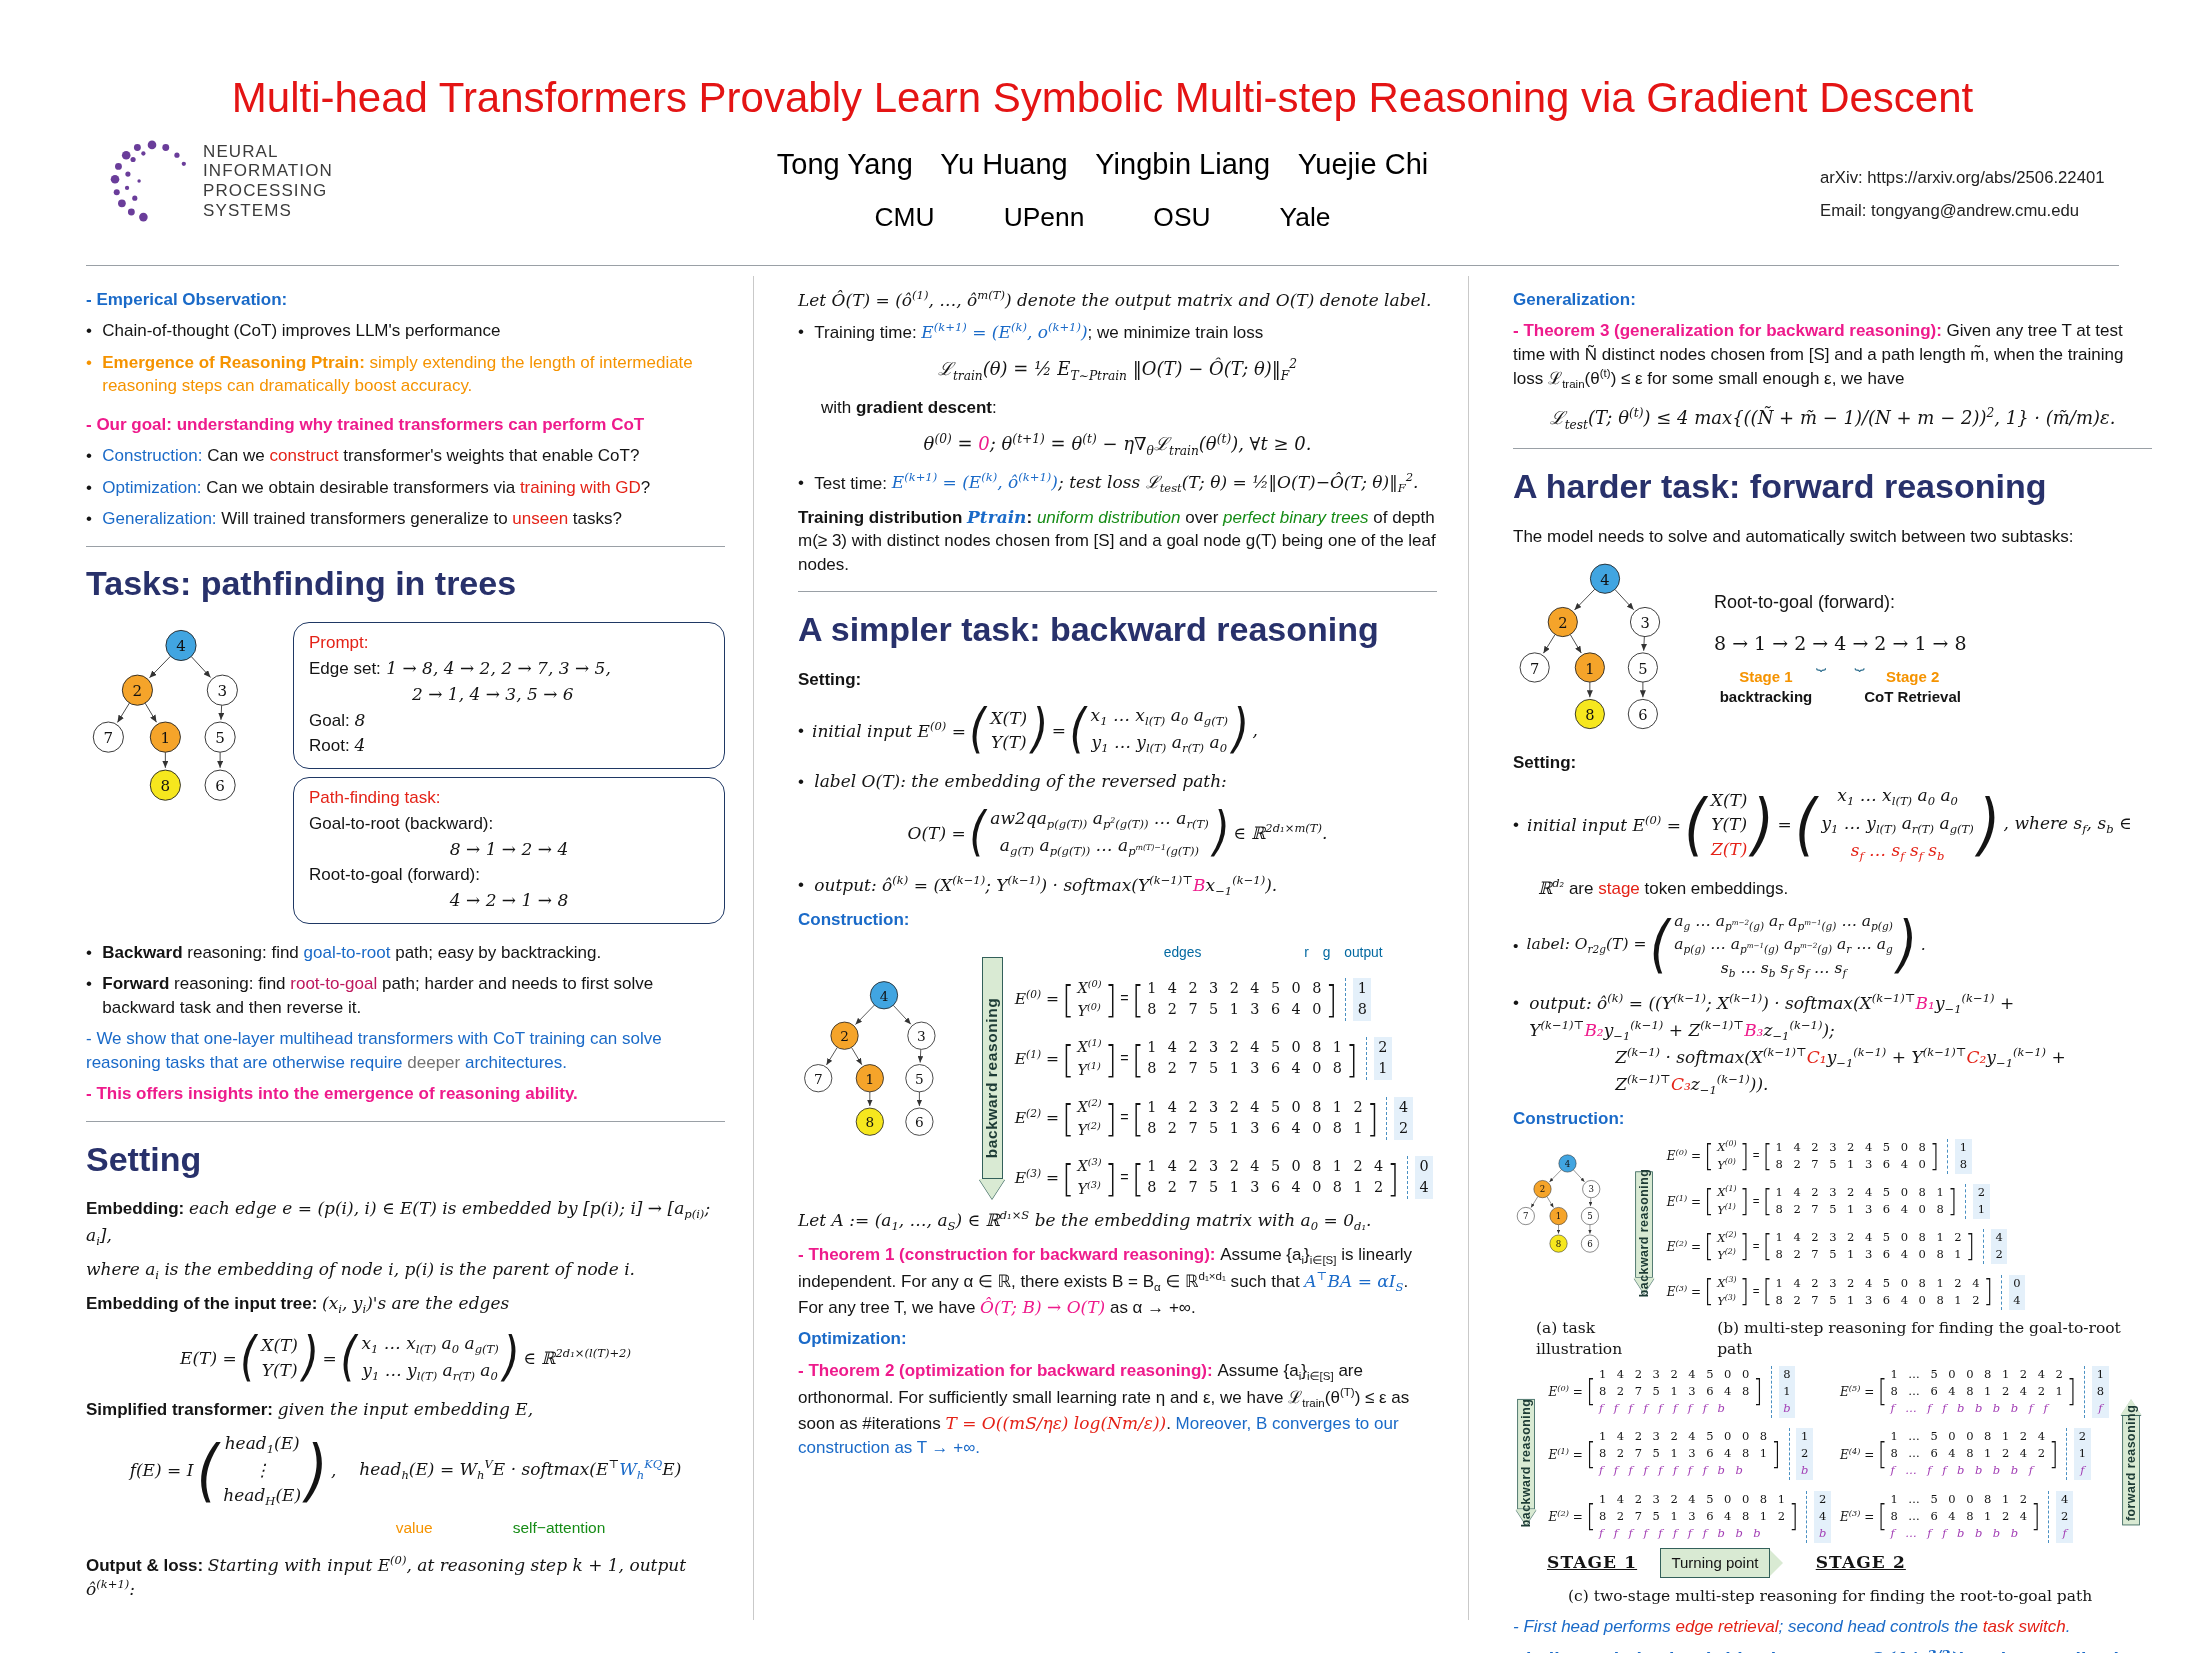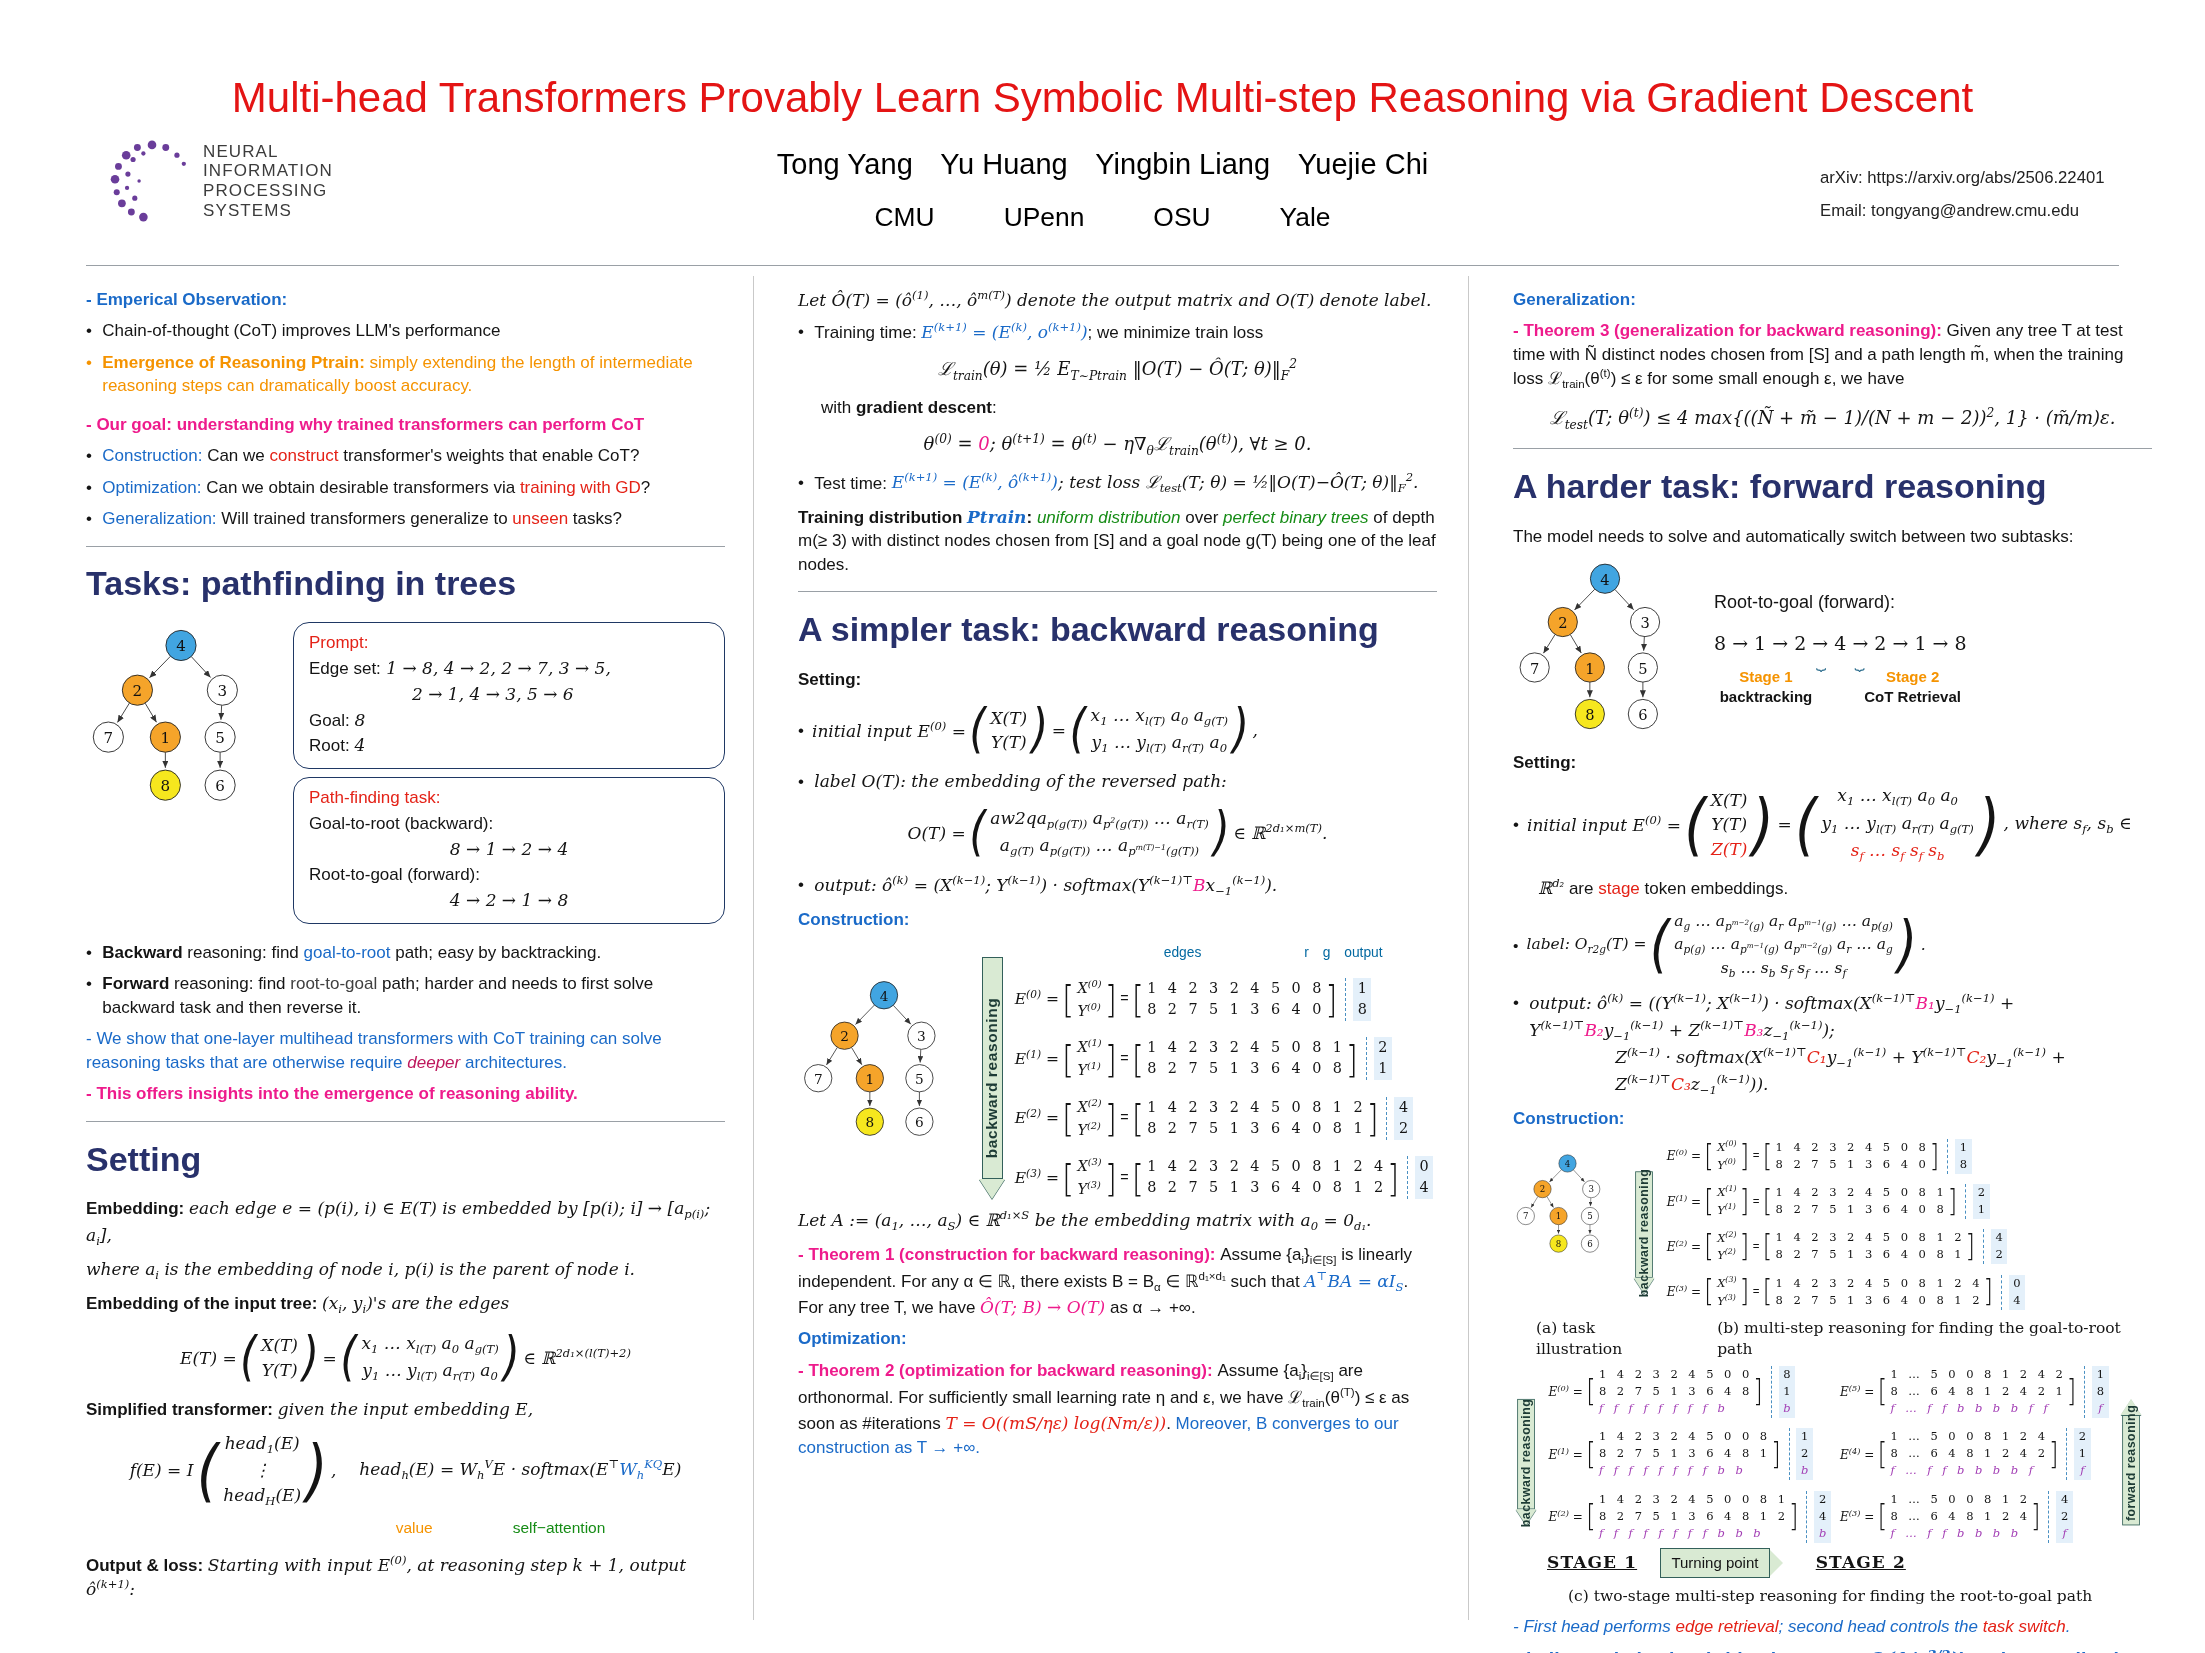"root-to-goal" span { color: #404040 -> #be185d }
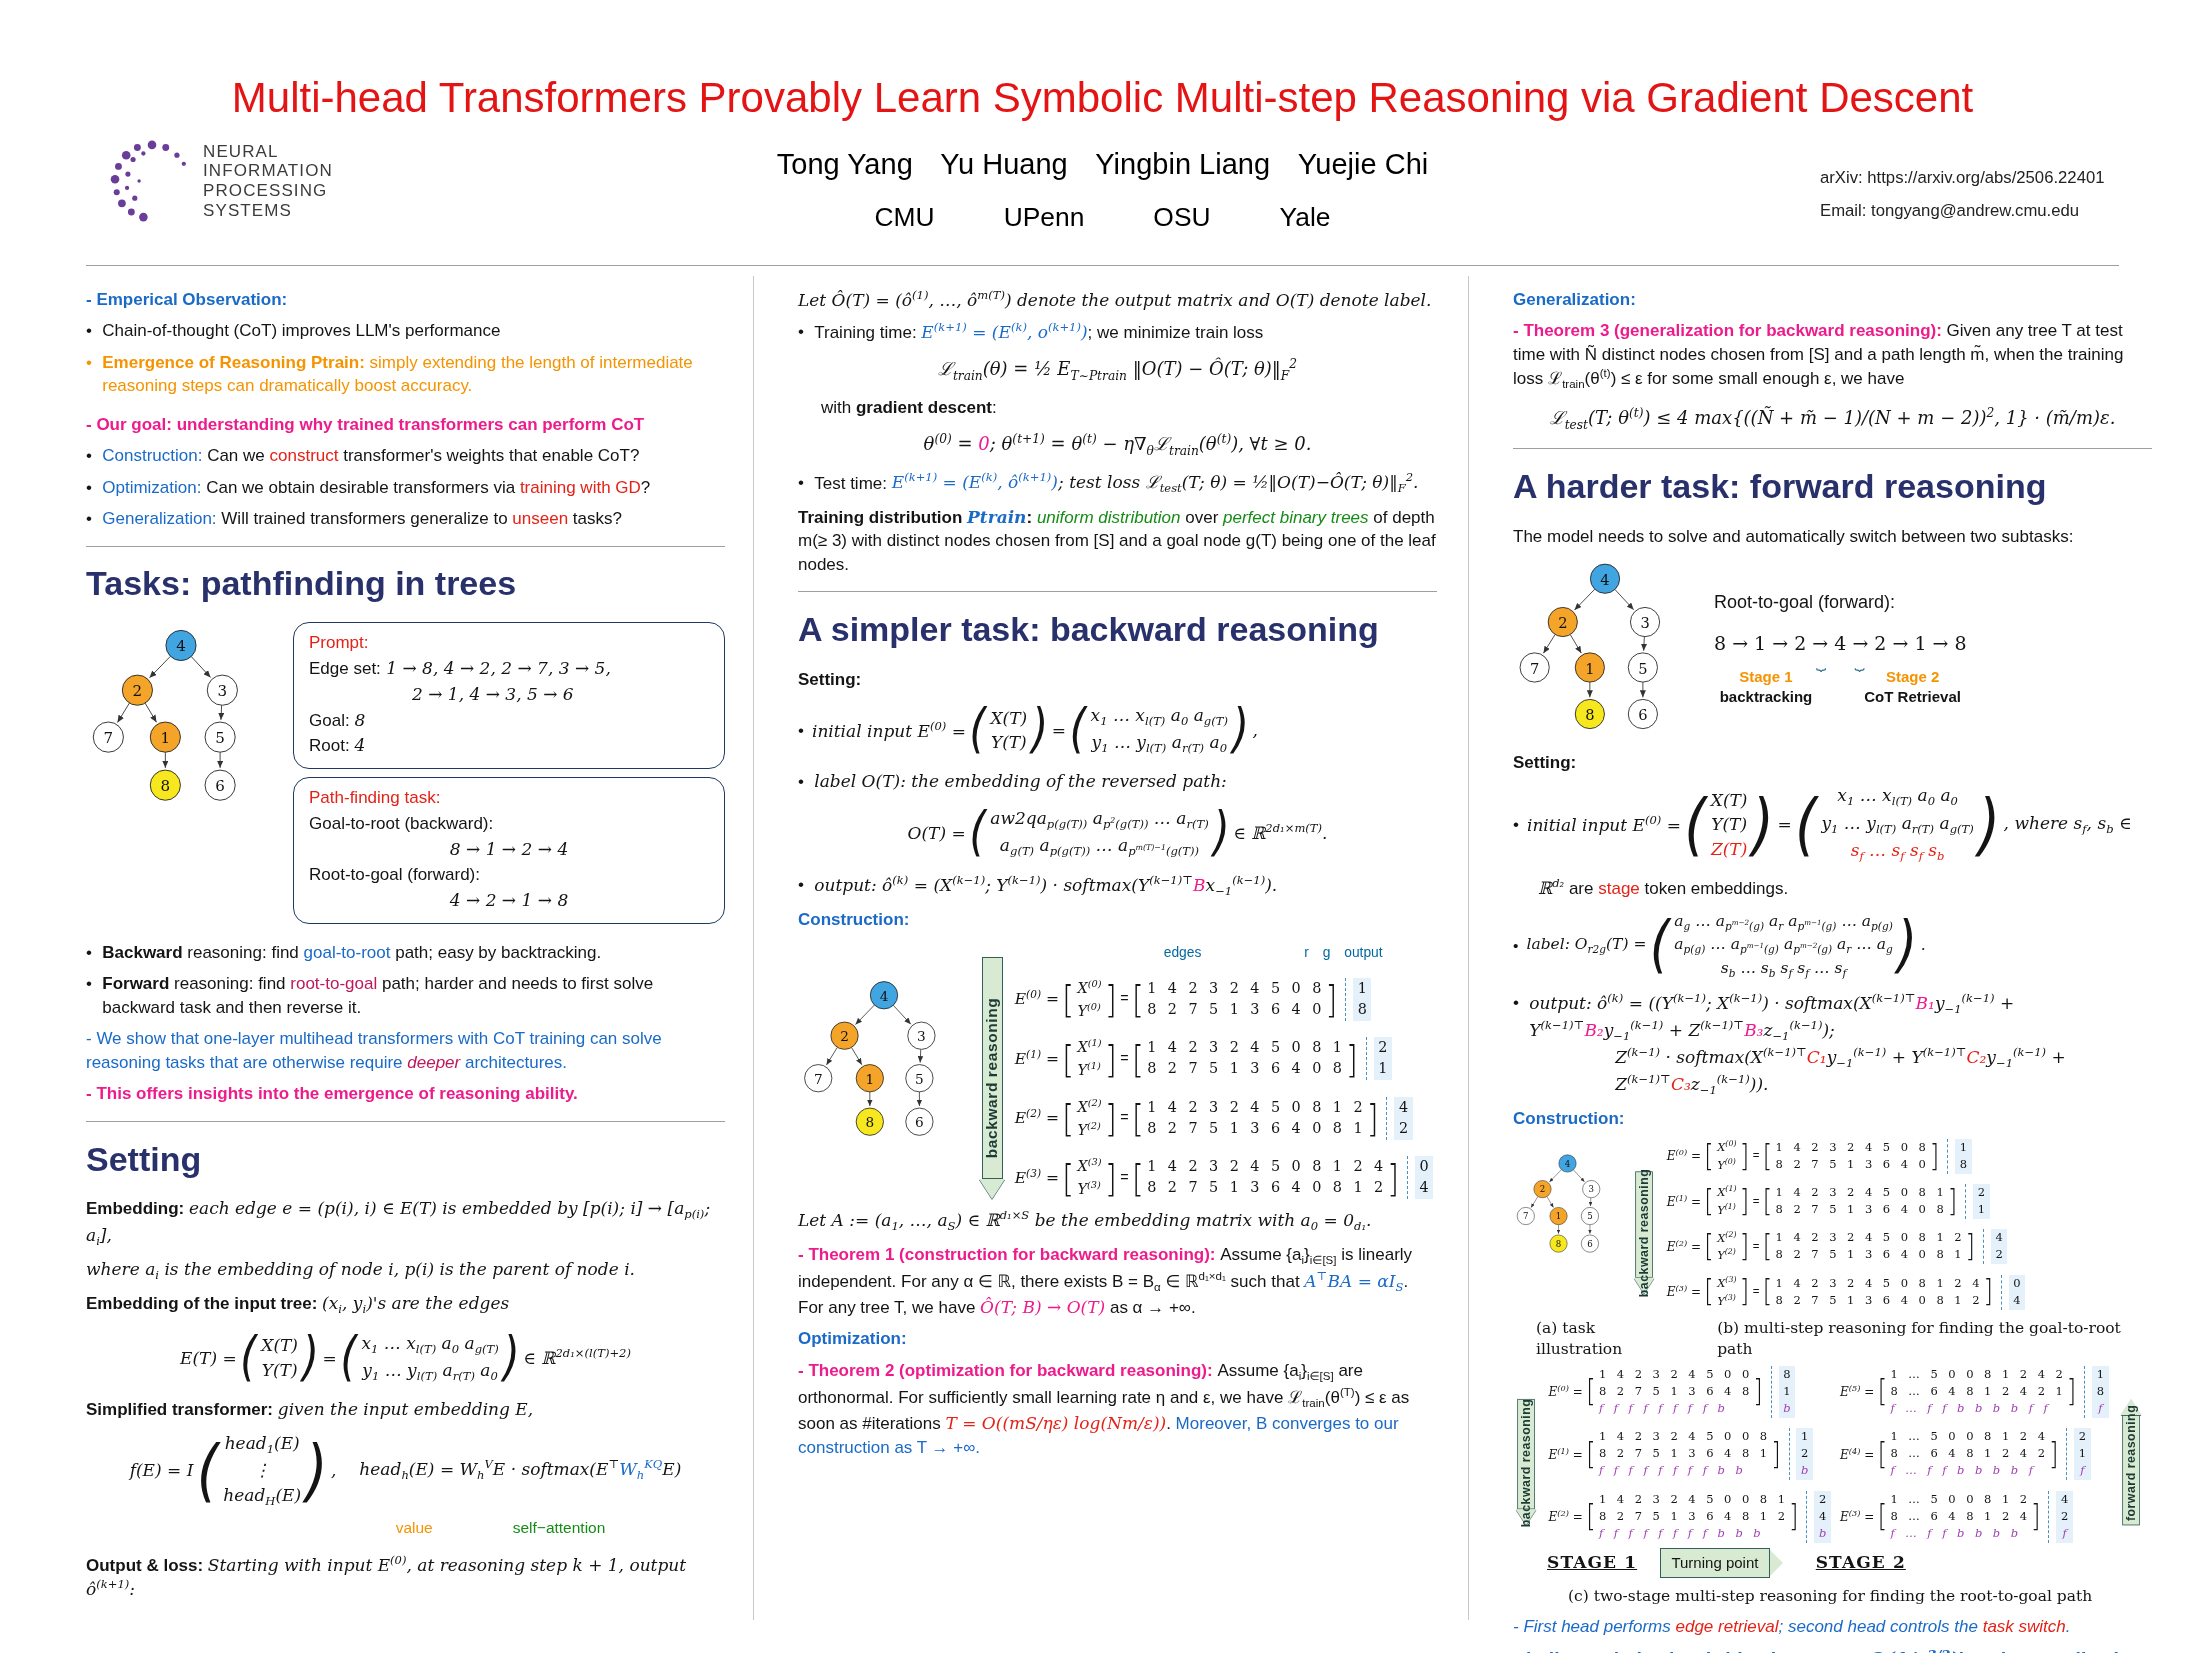"deeper" span { color: #be185d -> #737373; font-style: italic -> none }
